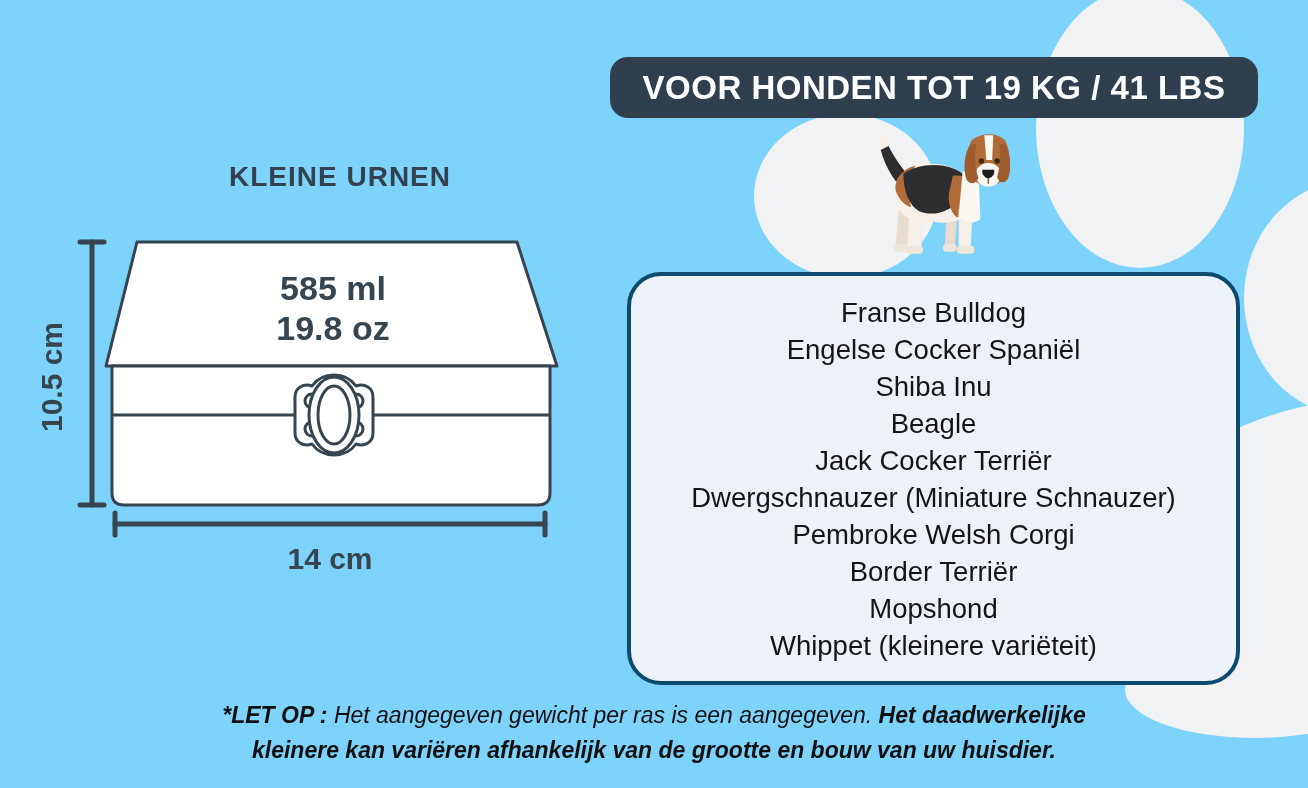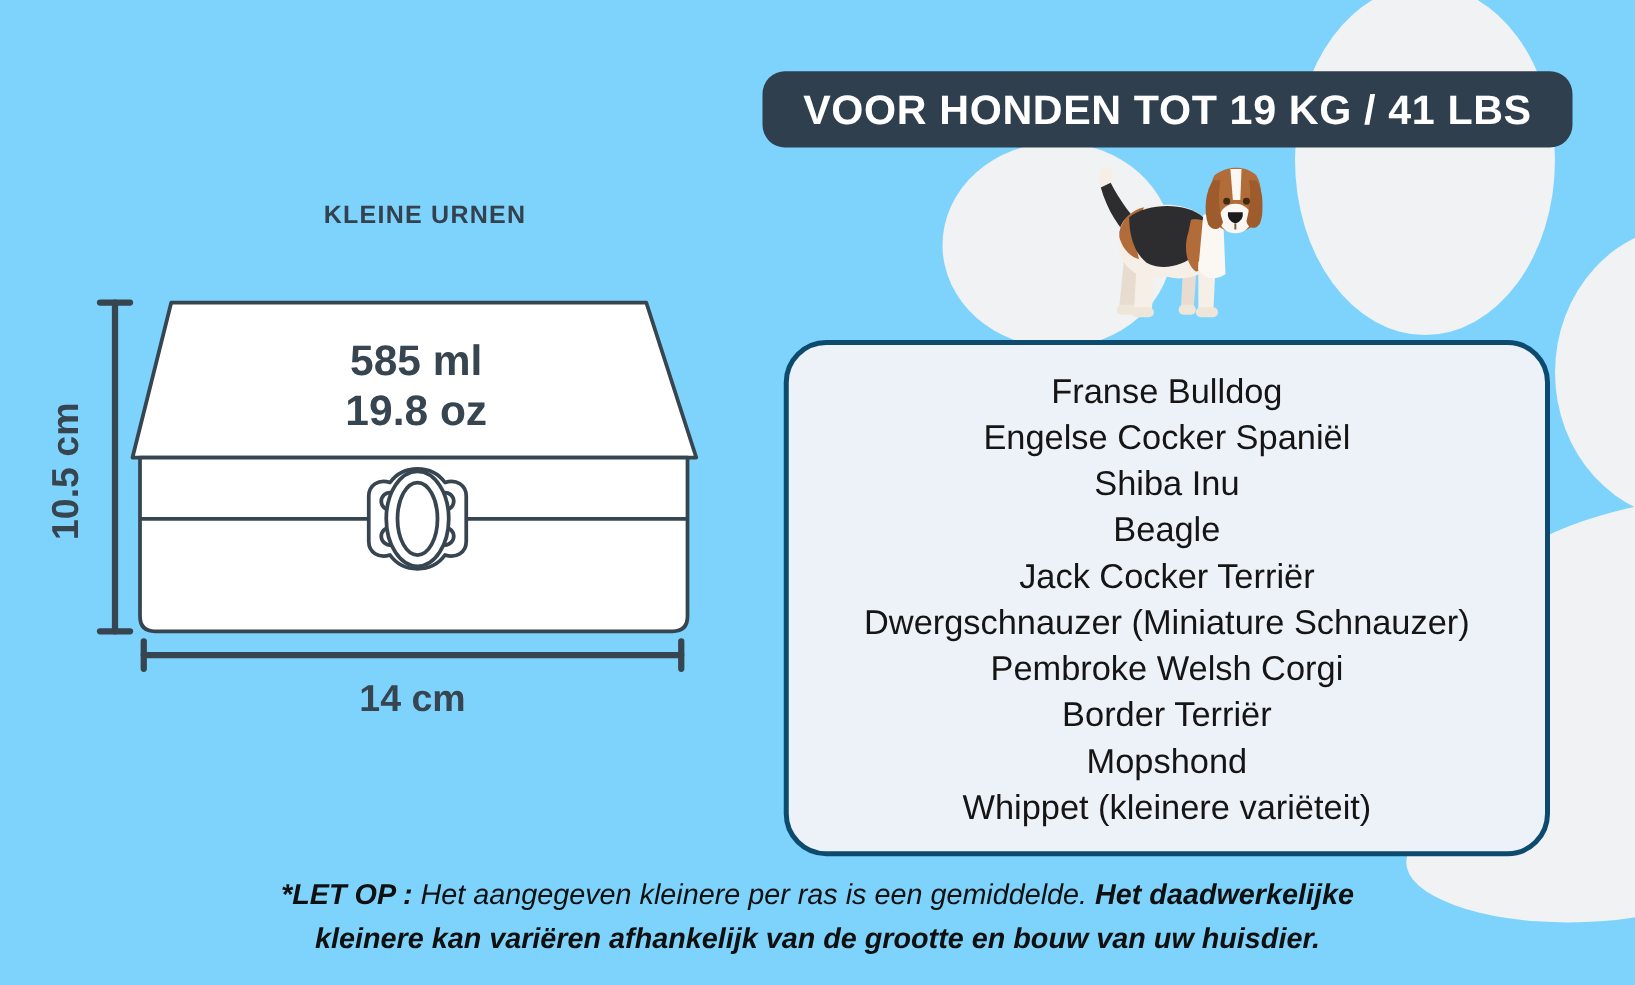"KLEINE URNEN" .urn-title { font-size: 20px -> 28px }
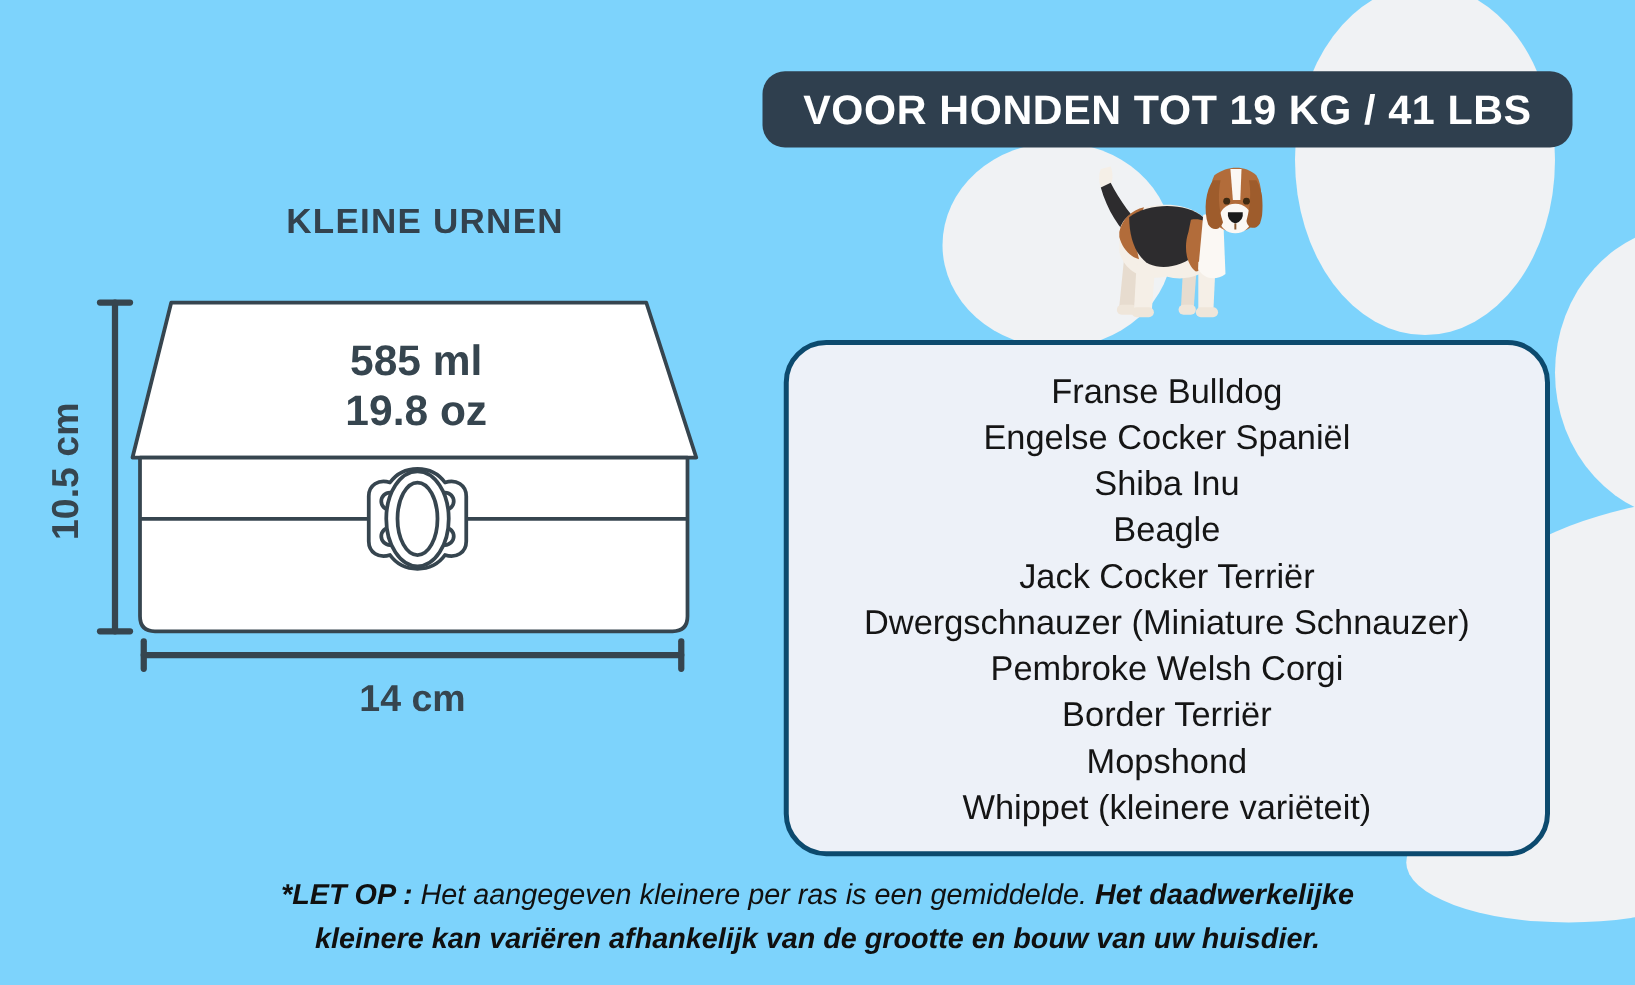"Het aangegeven kleinere per ras" span { text: kleinere per ras is een gemiddelde -> gewicht per ras is een aangegeven }
